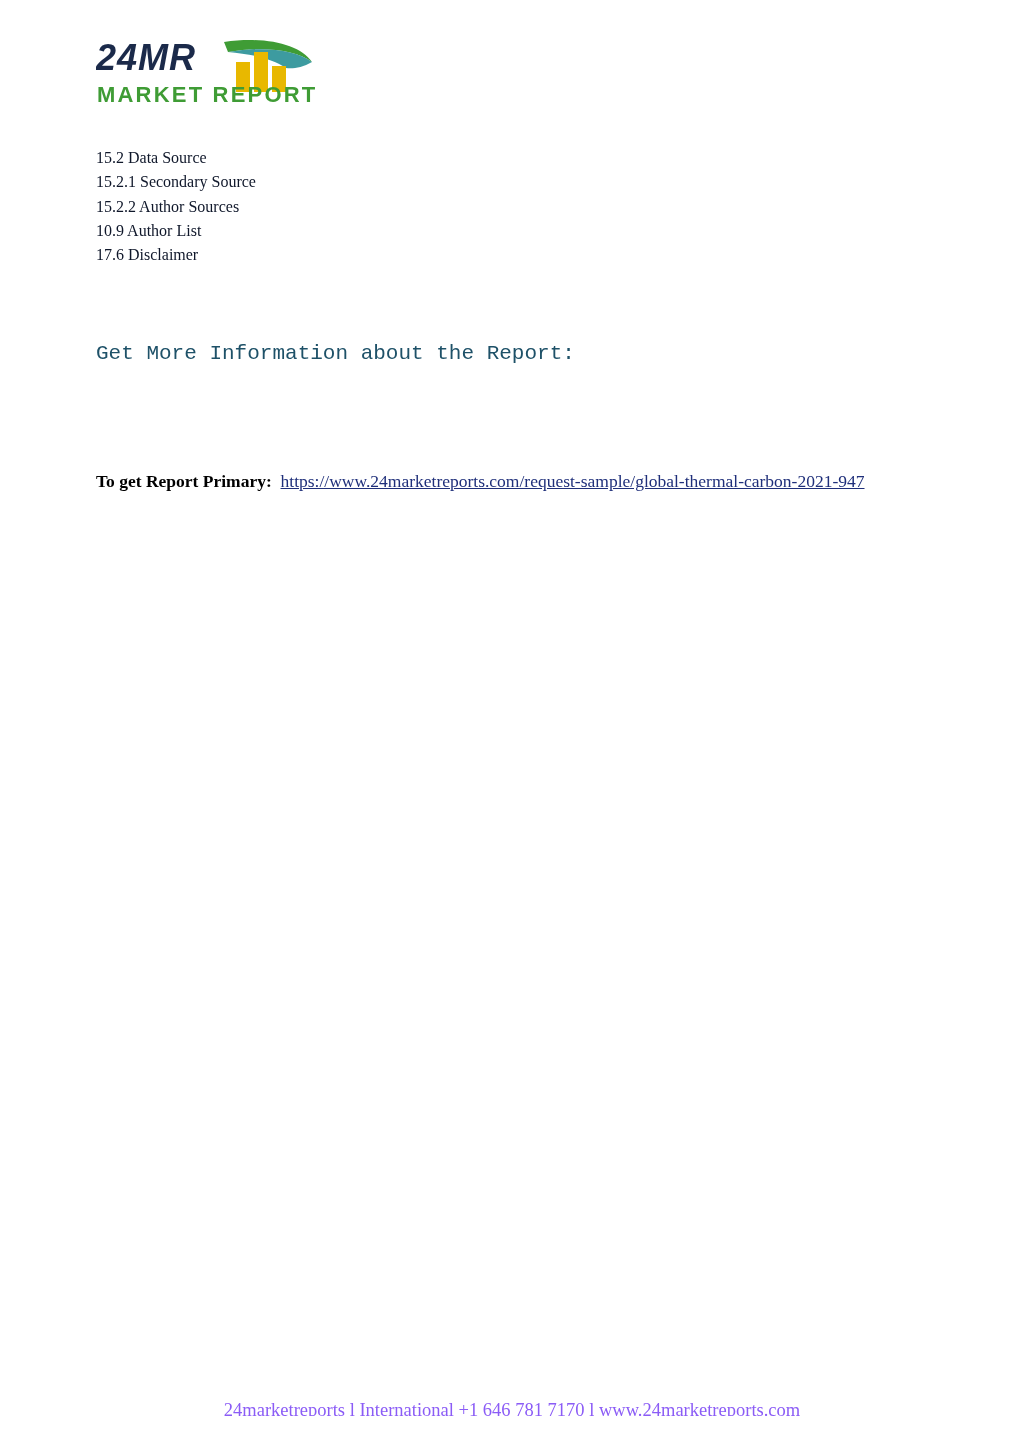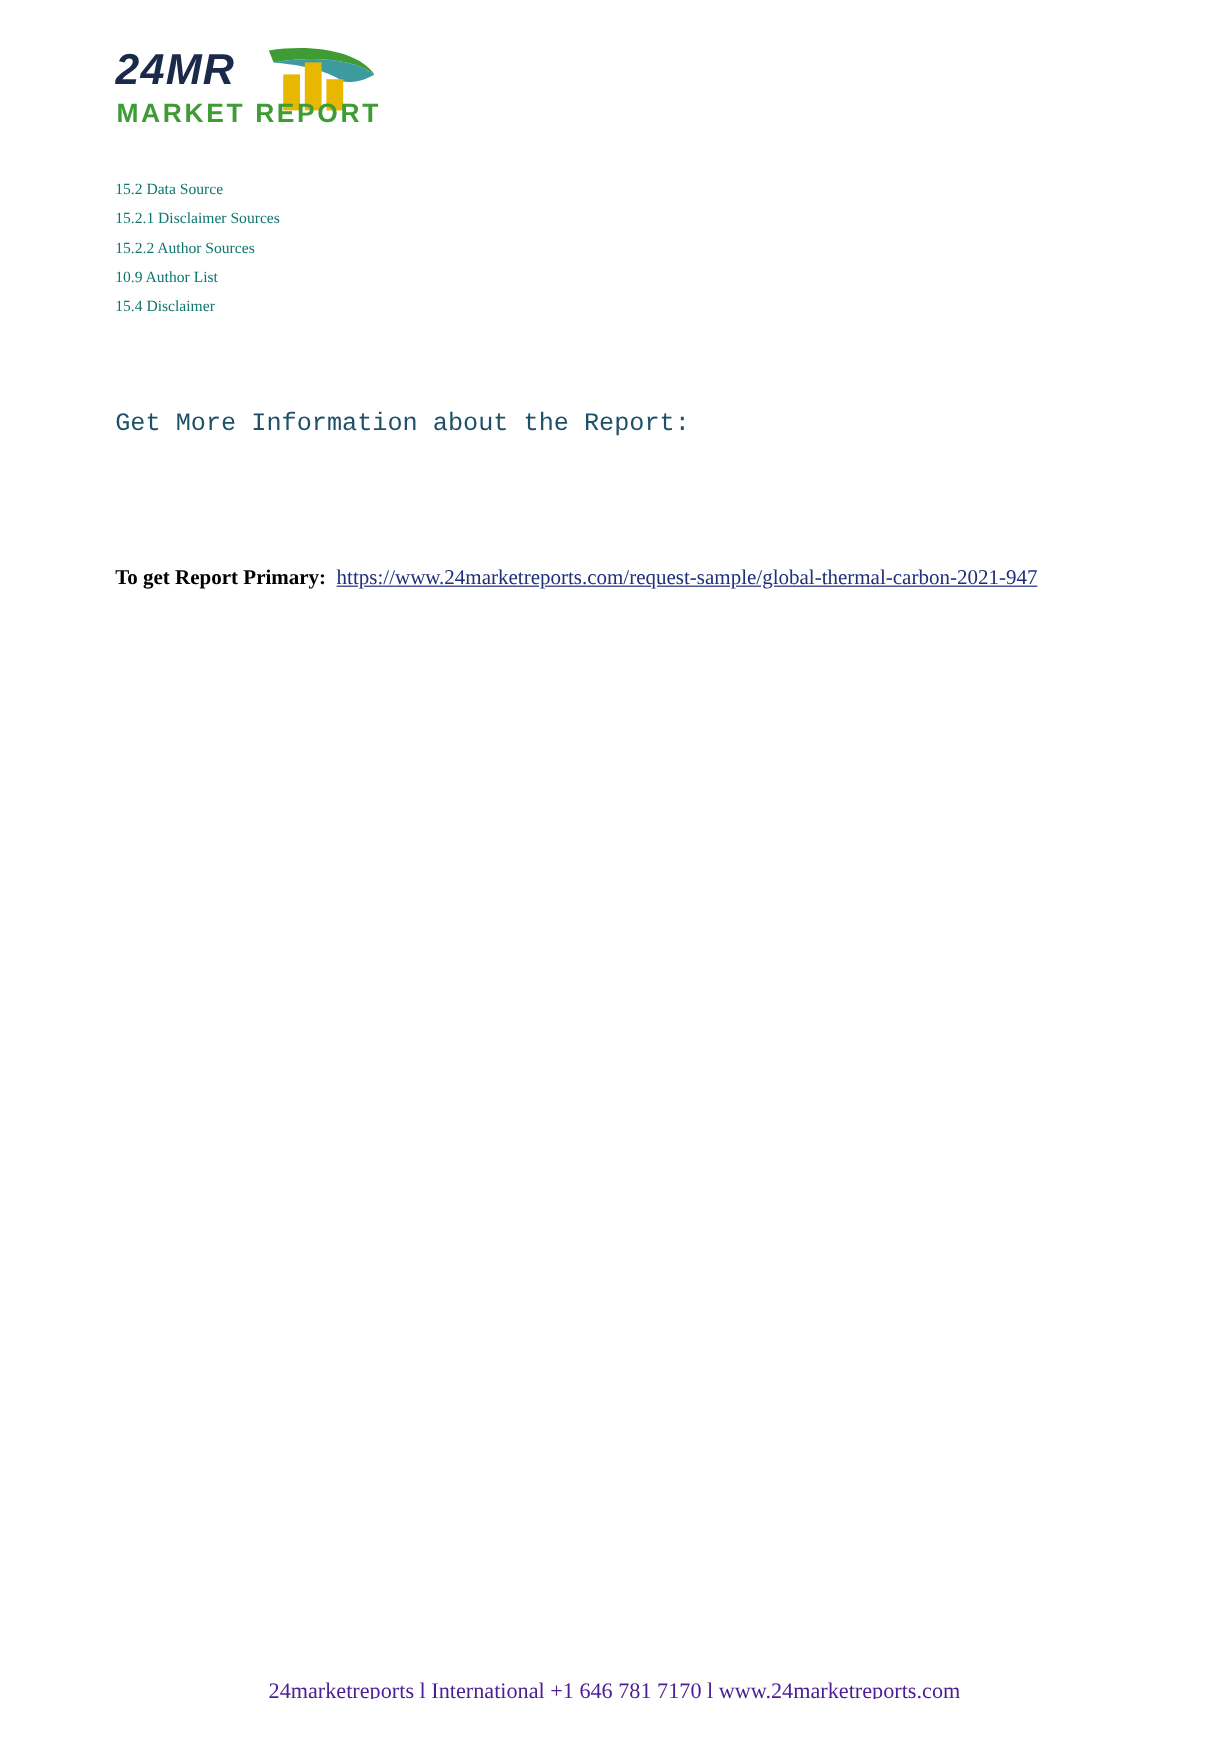"15.2 Data Source" .toc-line { color: #0f766e -> #0f172a; font-size: 13px -> 16px }
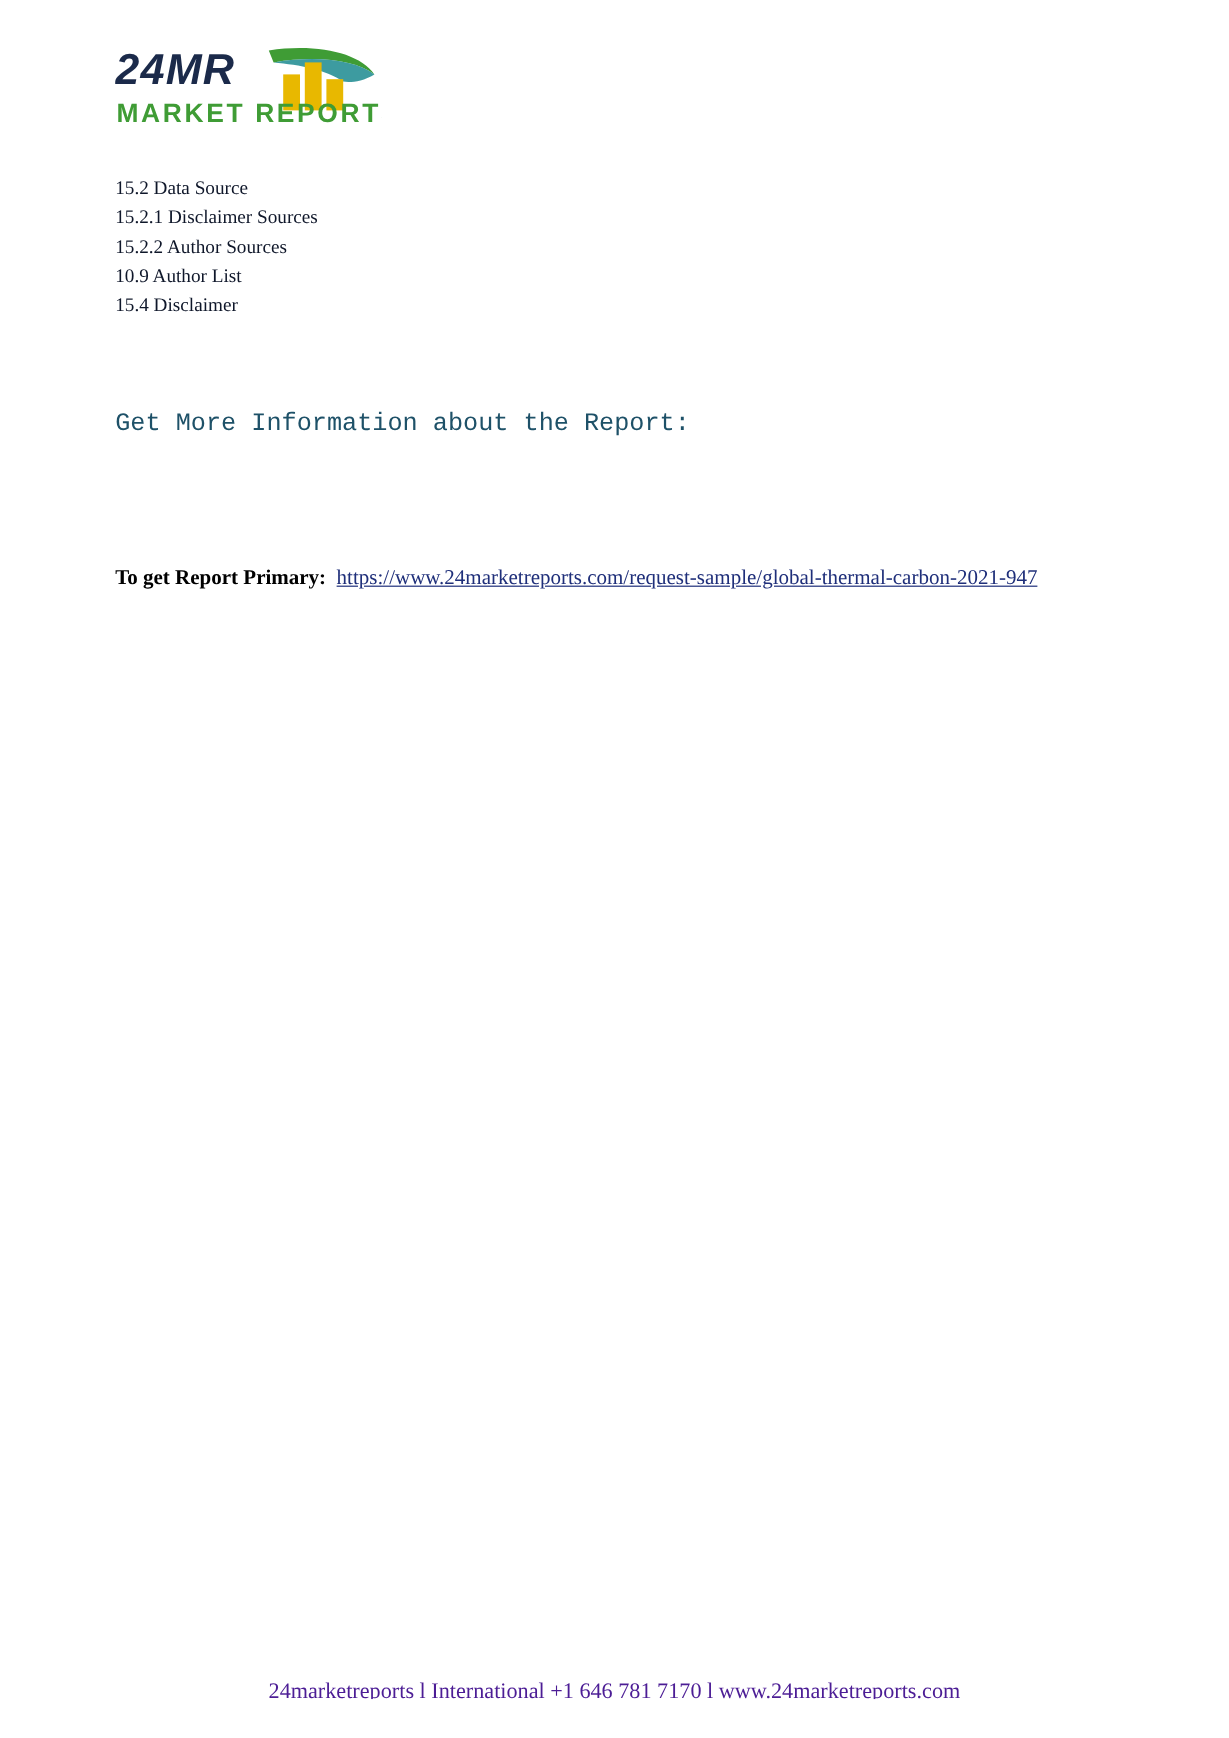"15.2.1 Disclaimer Sources" div.toc-line { text: Disclaimer Sources -> Secondary Source }
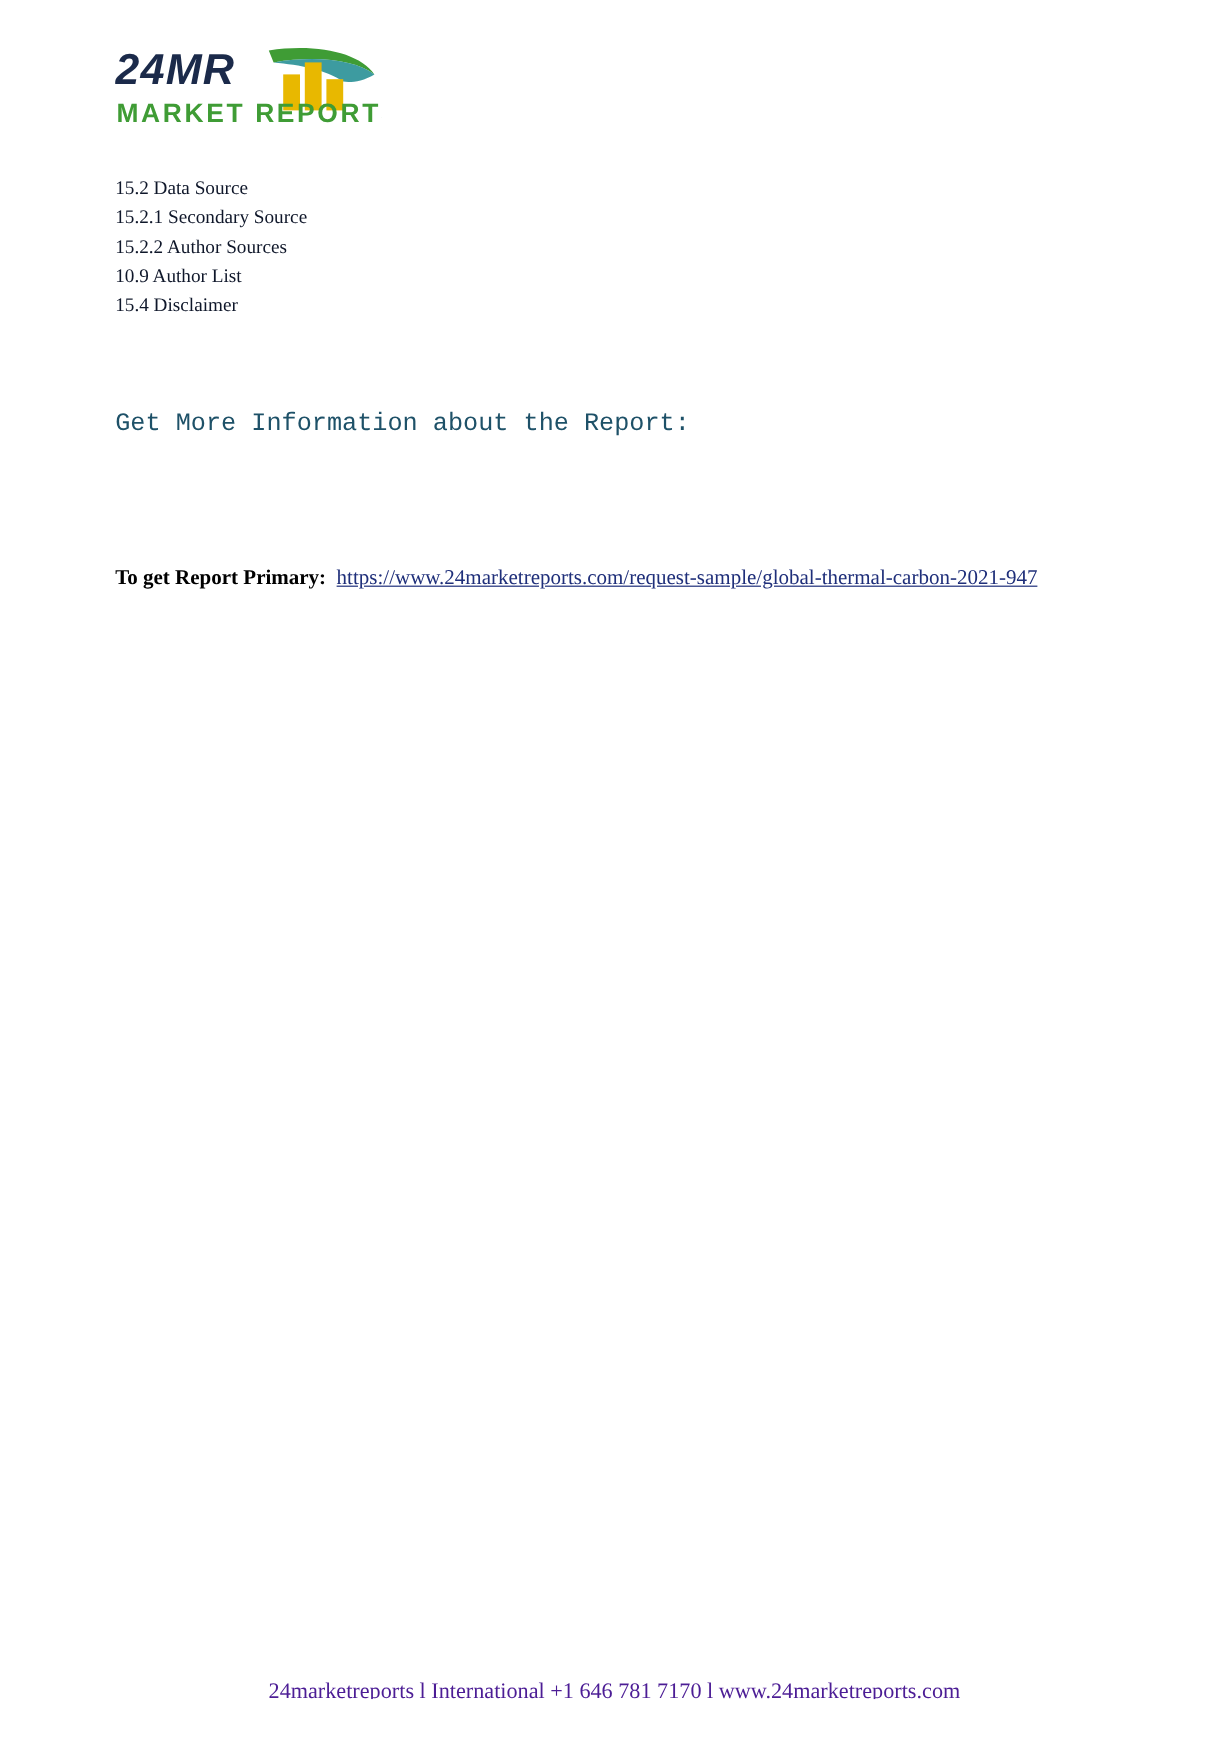"15.4 Disclaimer" div.toc-line { text: 15.4 -> 17.6 }
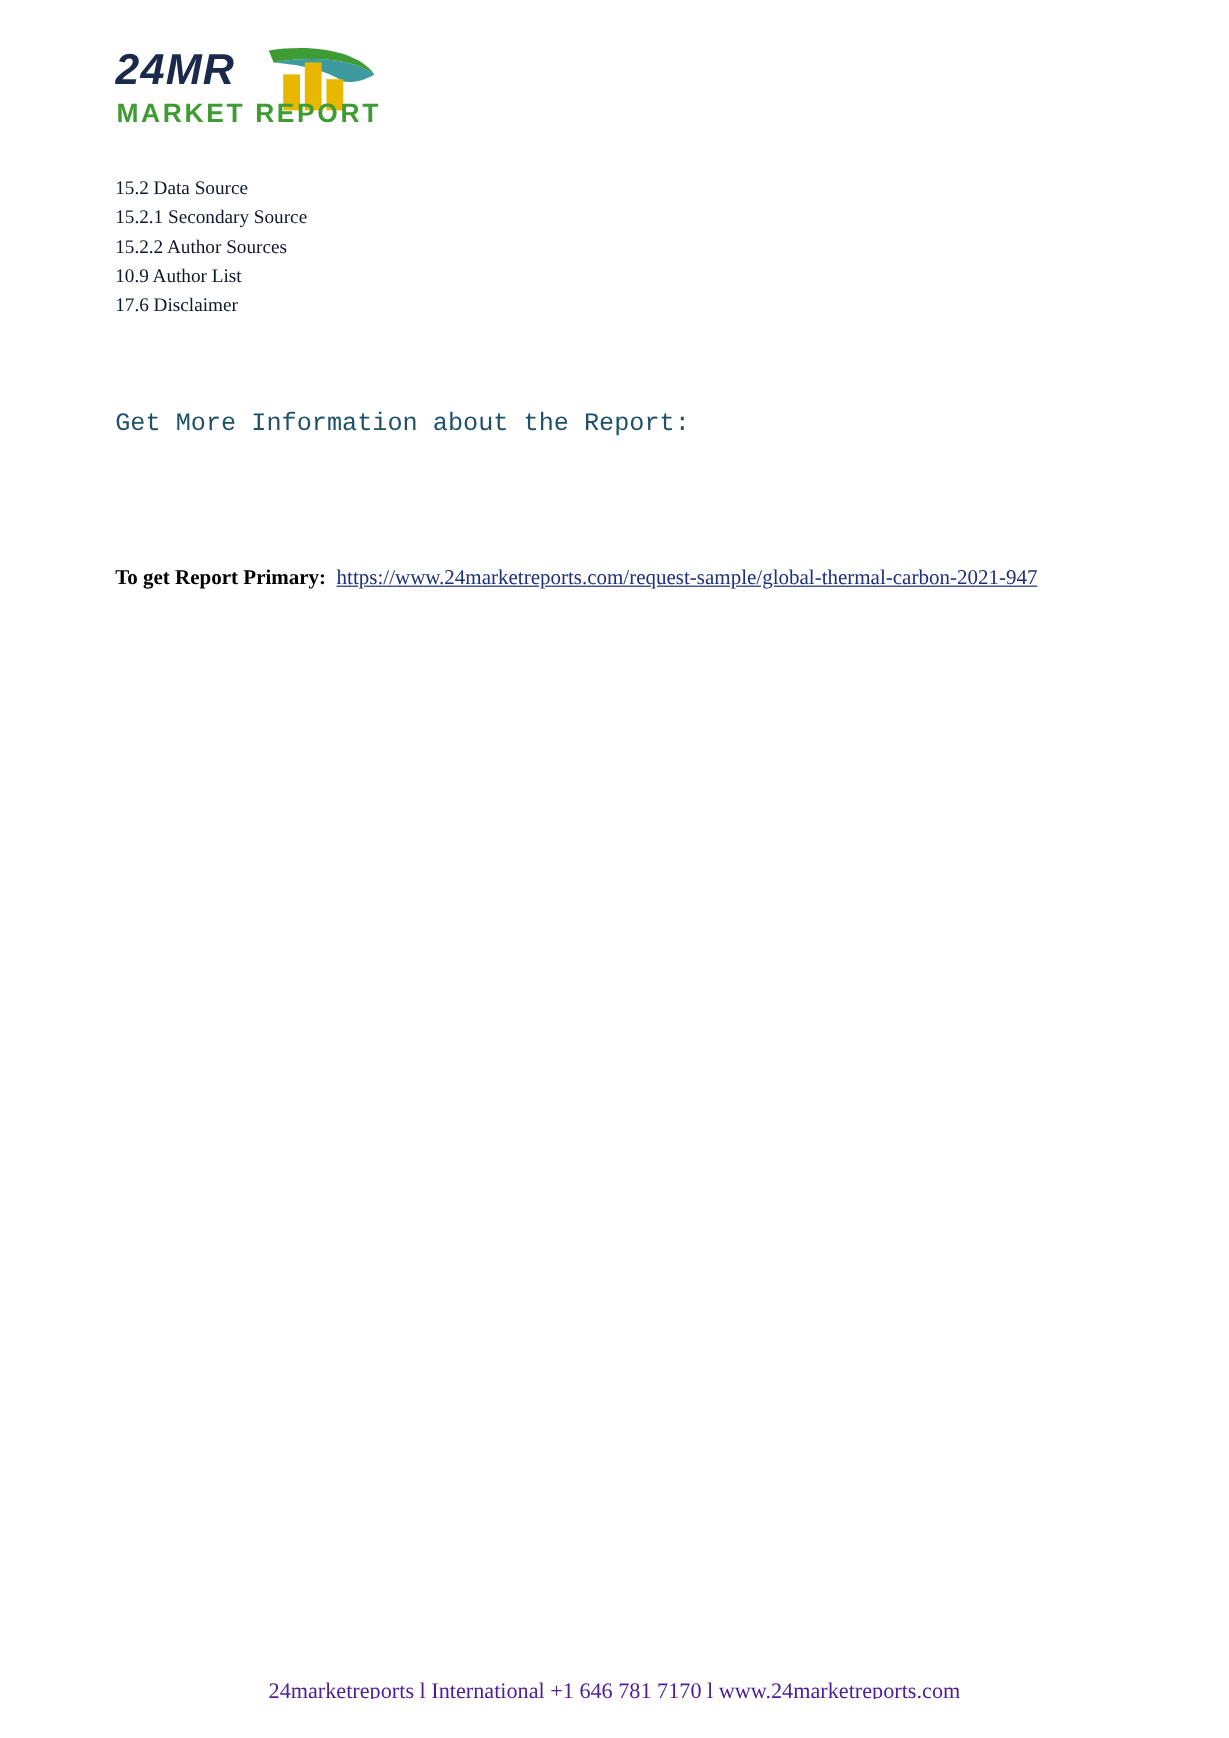"24marketreports l International +1 646" .footer { color: #4c1d95 -> #8b5cf6 }
